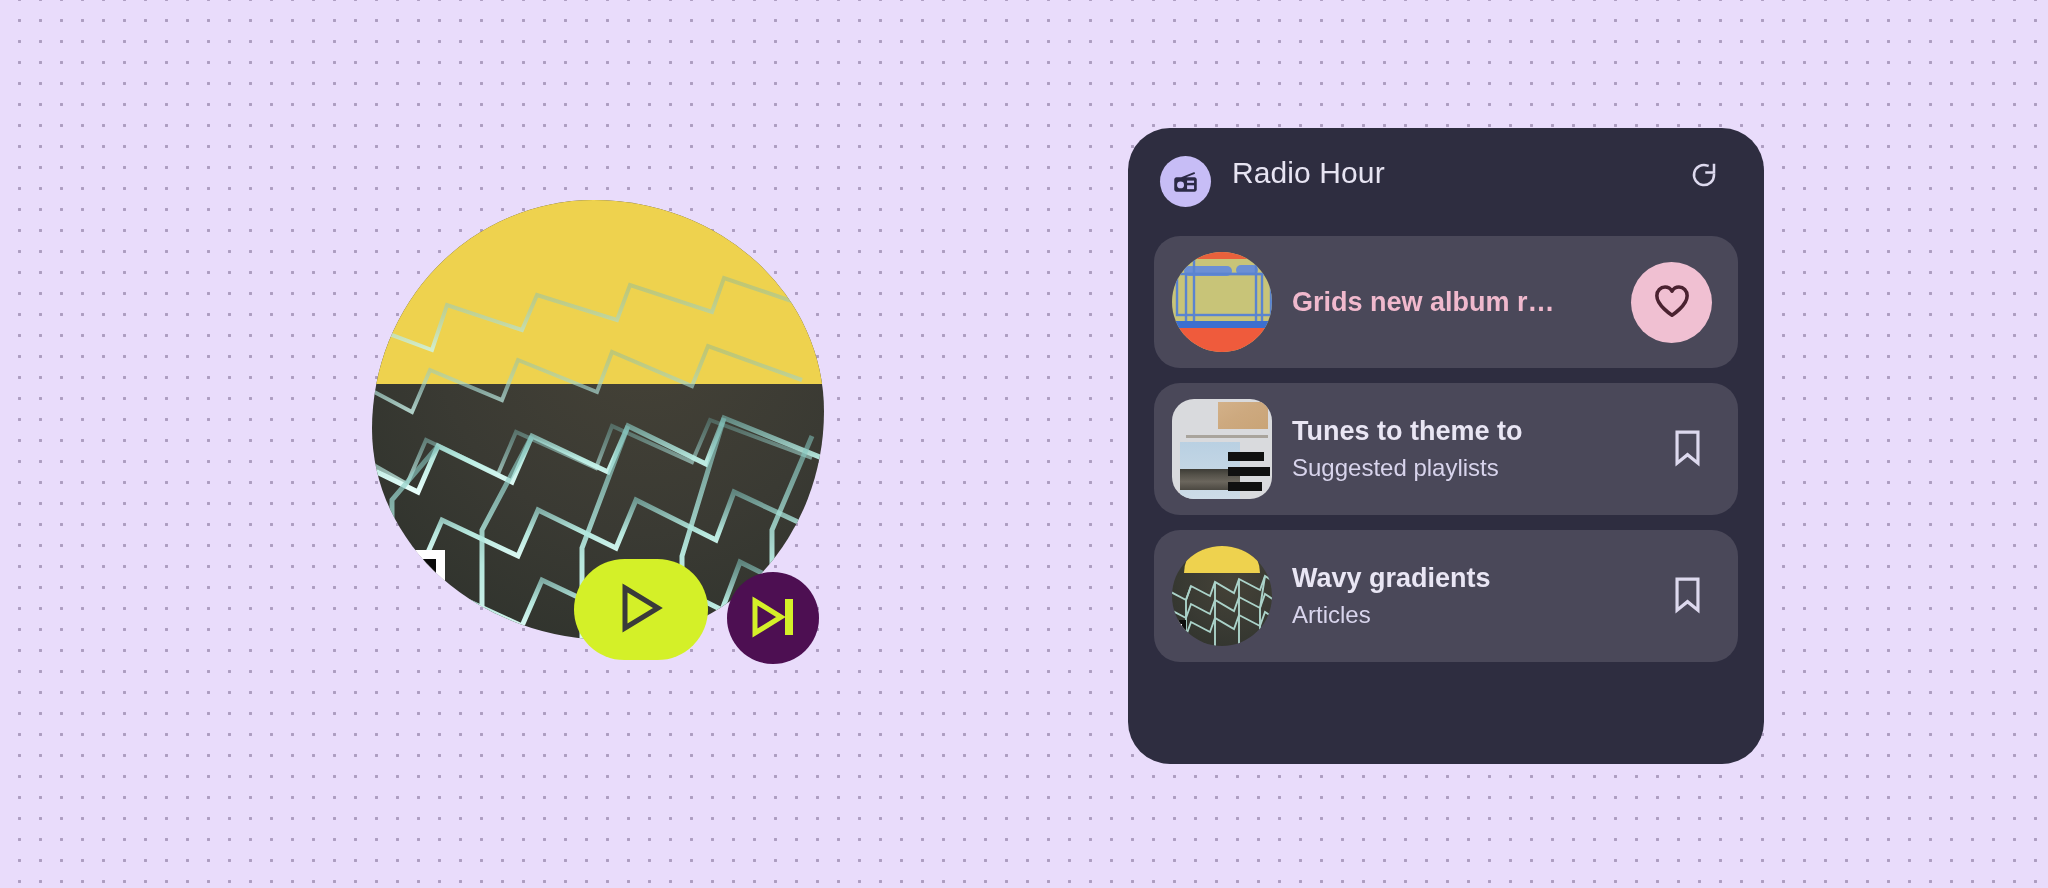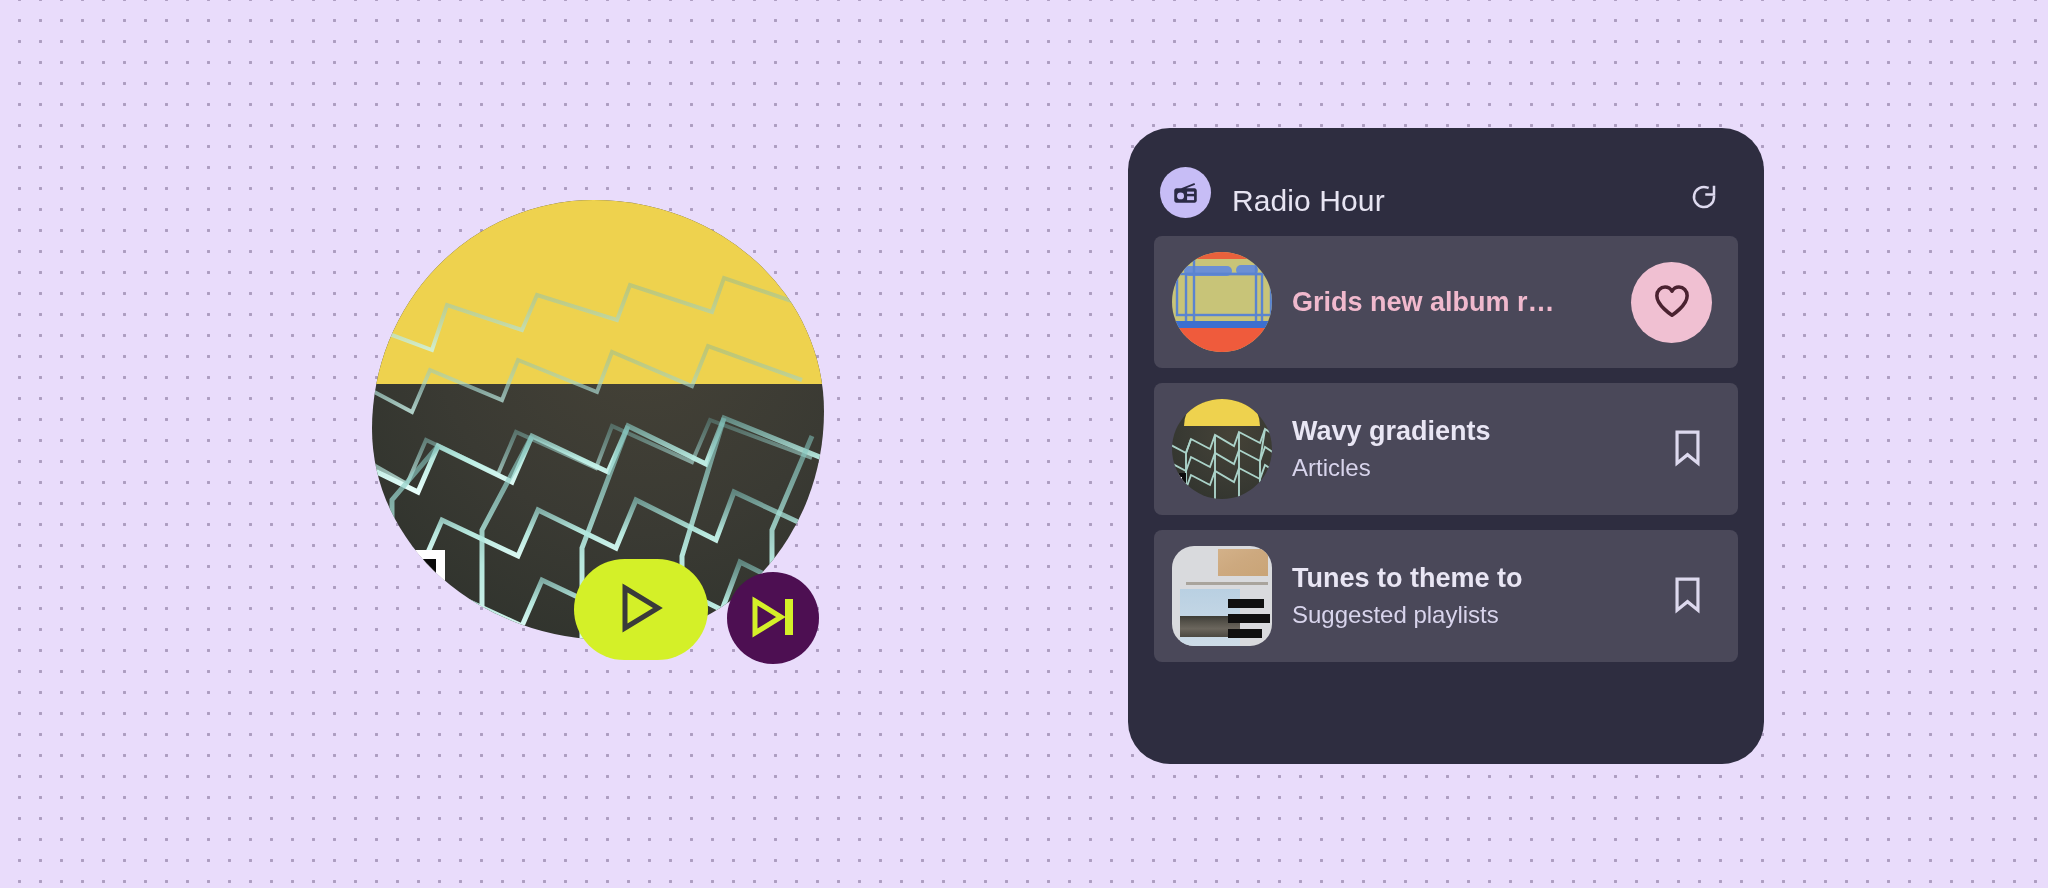"Radio Hour" #panelHeader { align-items: flex-end -> flex-start }
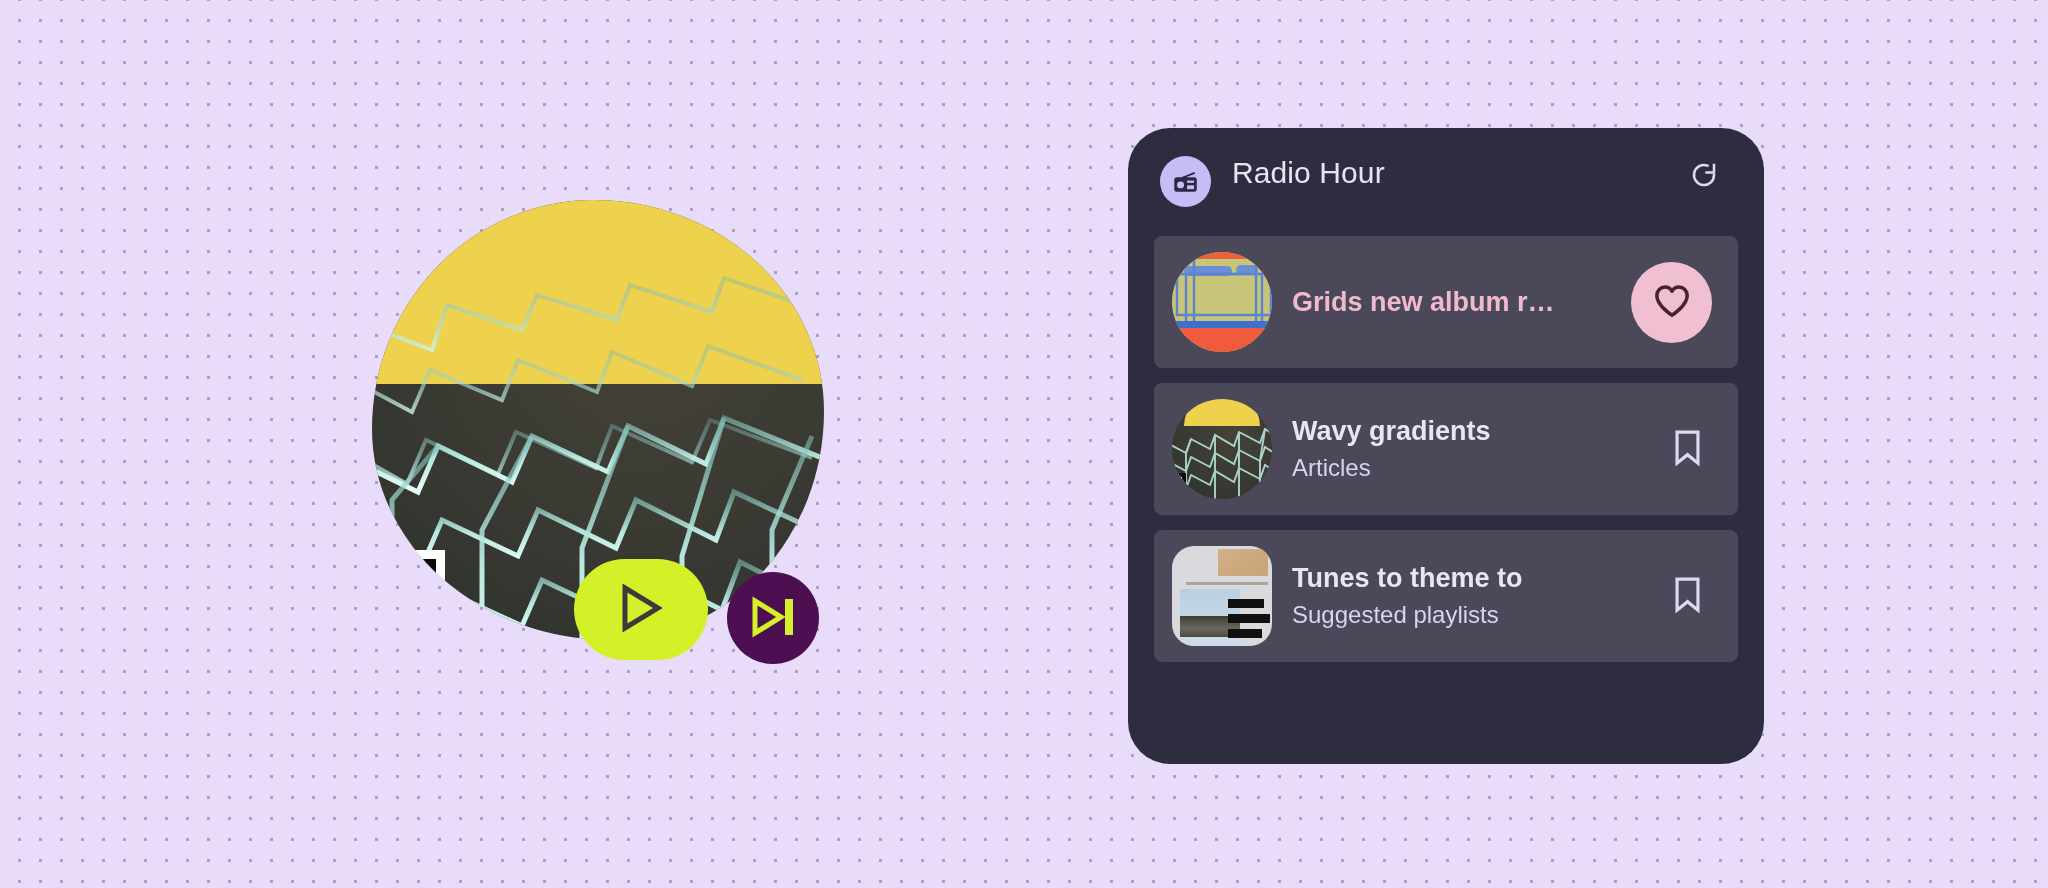"Grids new album r…" .row { border-radius: 8px -> 26px }
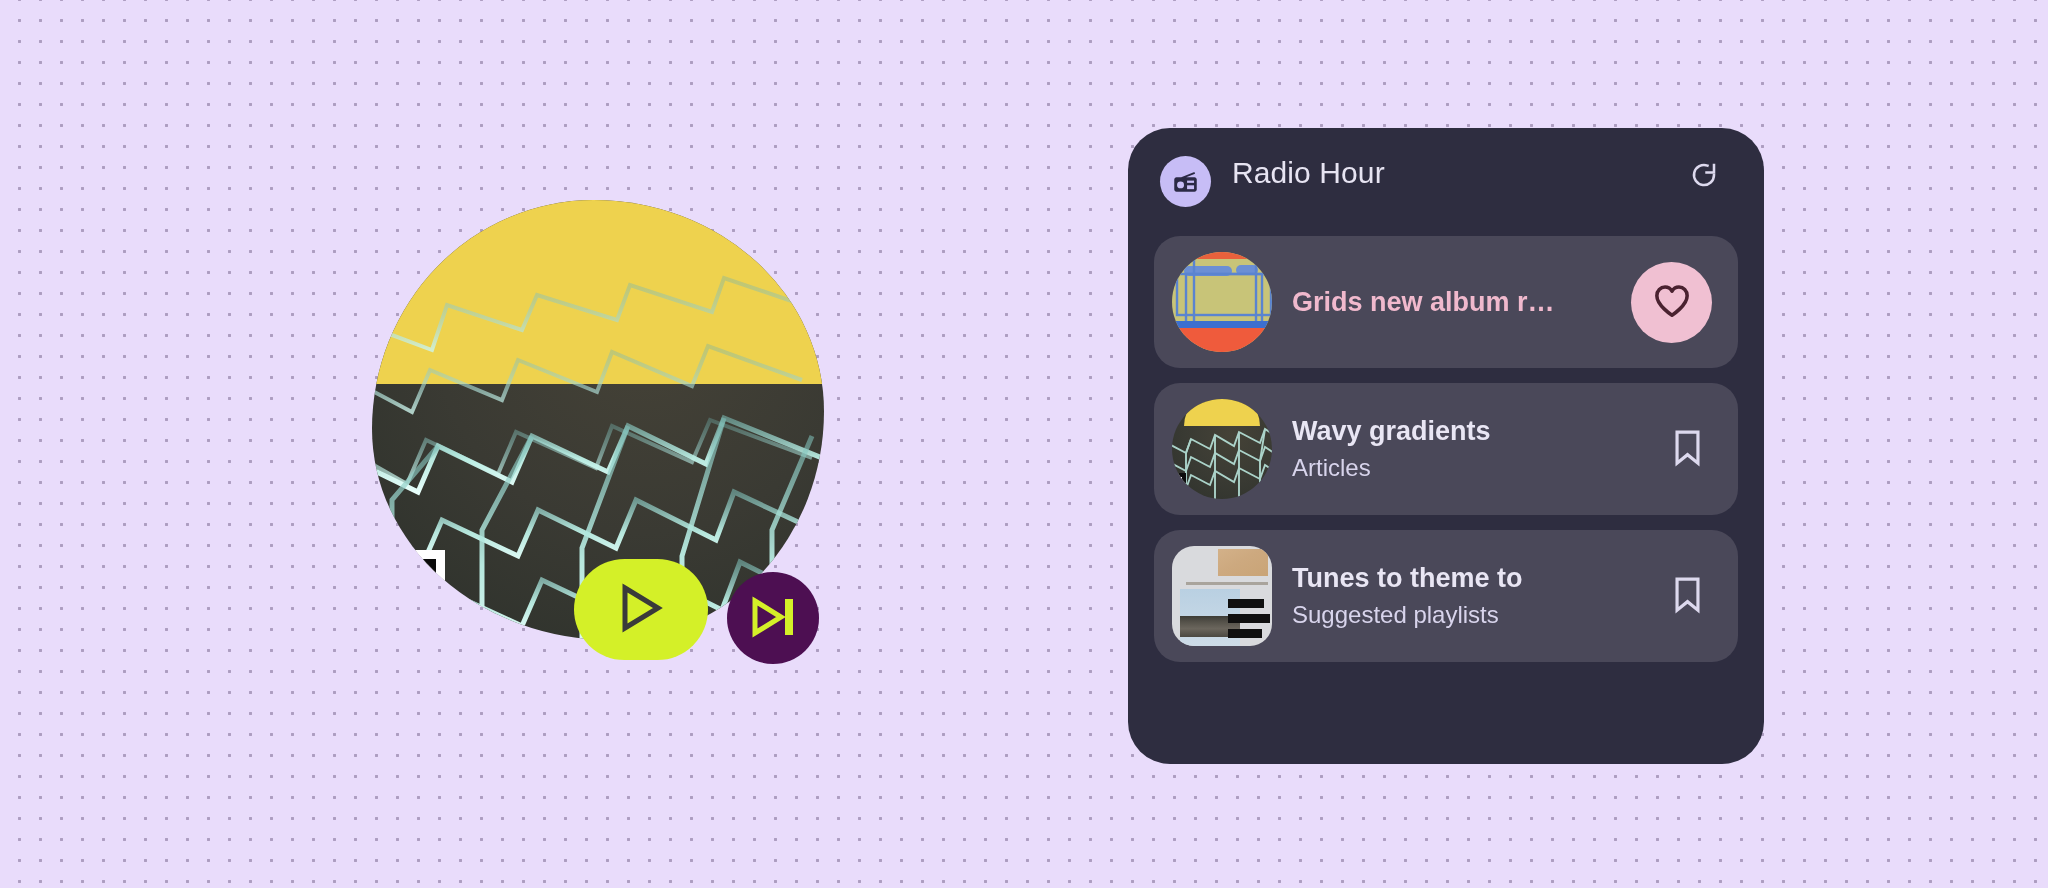"Wavy gradients" div.row { order: before "Tunes to theme to" -> after "Tunes to theme to" }
